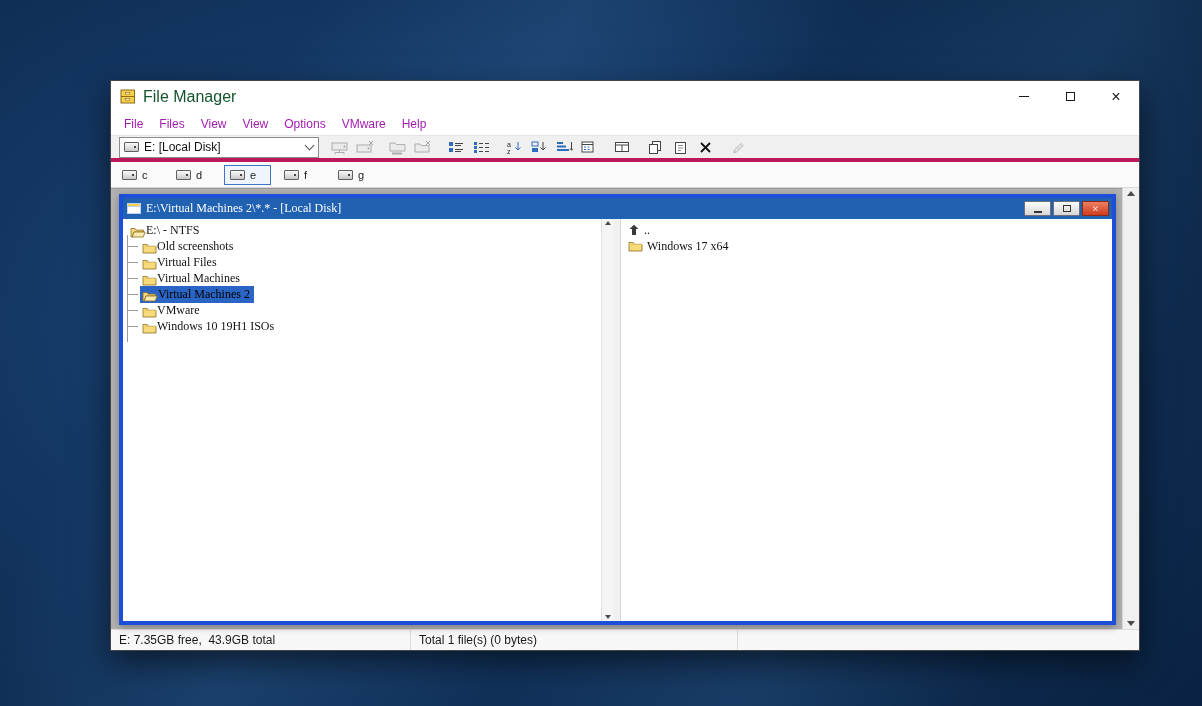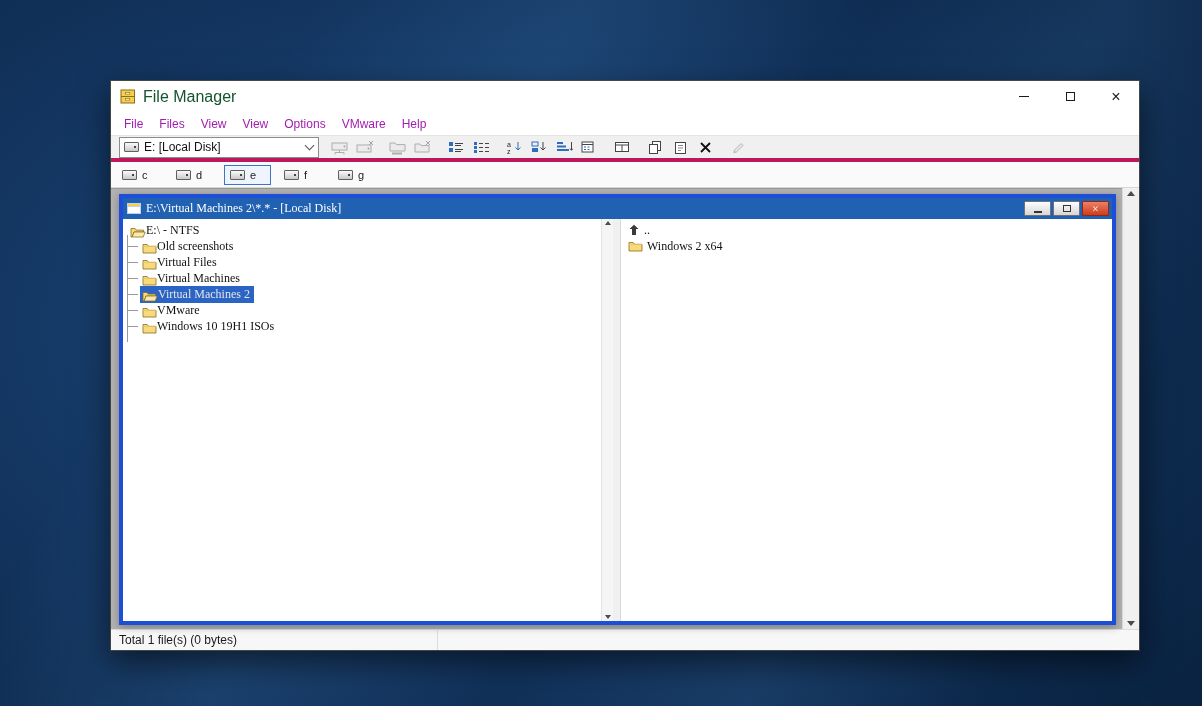"Windows 2 x64" span { text: 2 -> 17 }
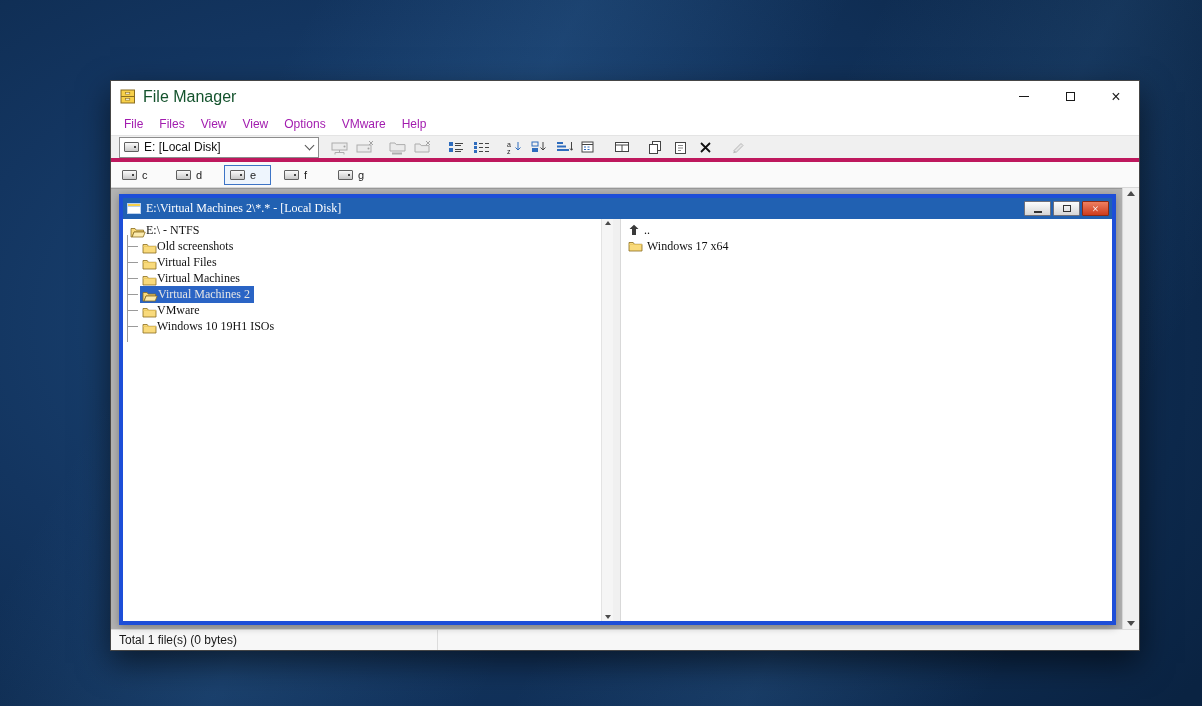"Virtual Machines 2" .tree-child.selected .item-body { color: #e5e5e5 -> #000000 }
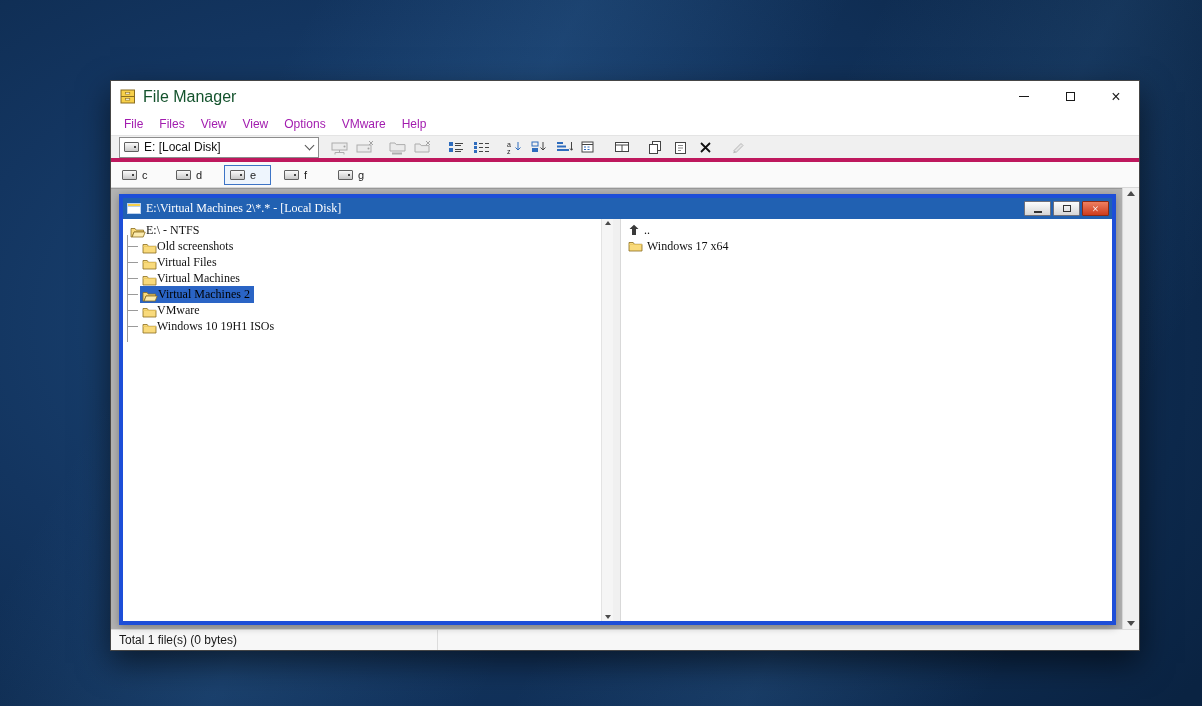"E: 7.35GB free, 43.9GB total" div.status-cell { html: none -> <div><span>E: 7.35GB free, 43.9GB total</span></div> }
